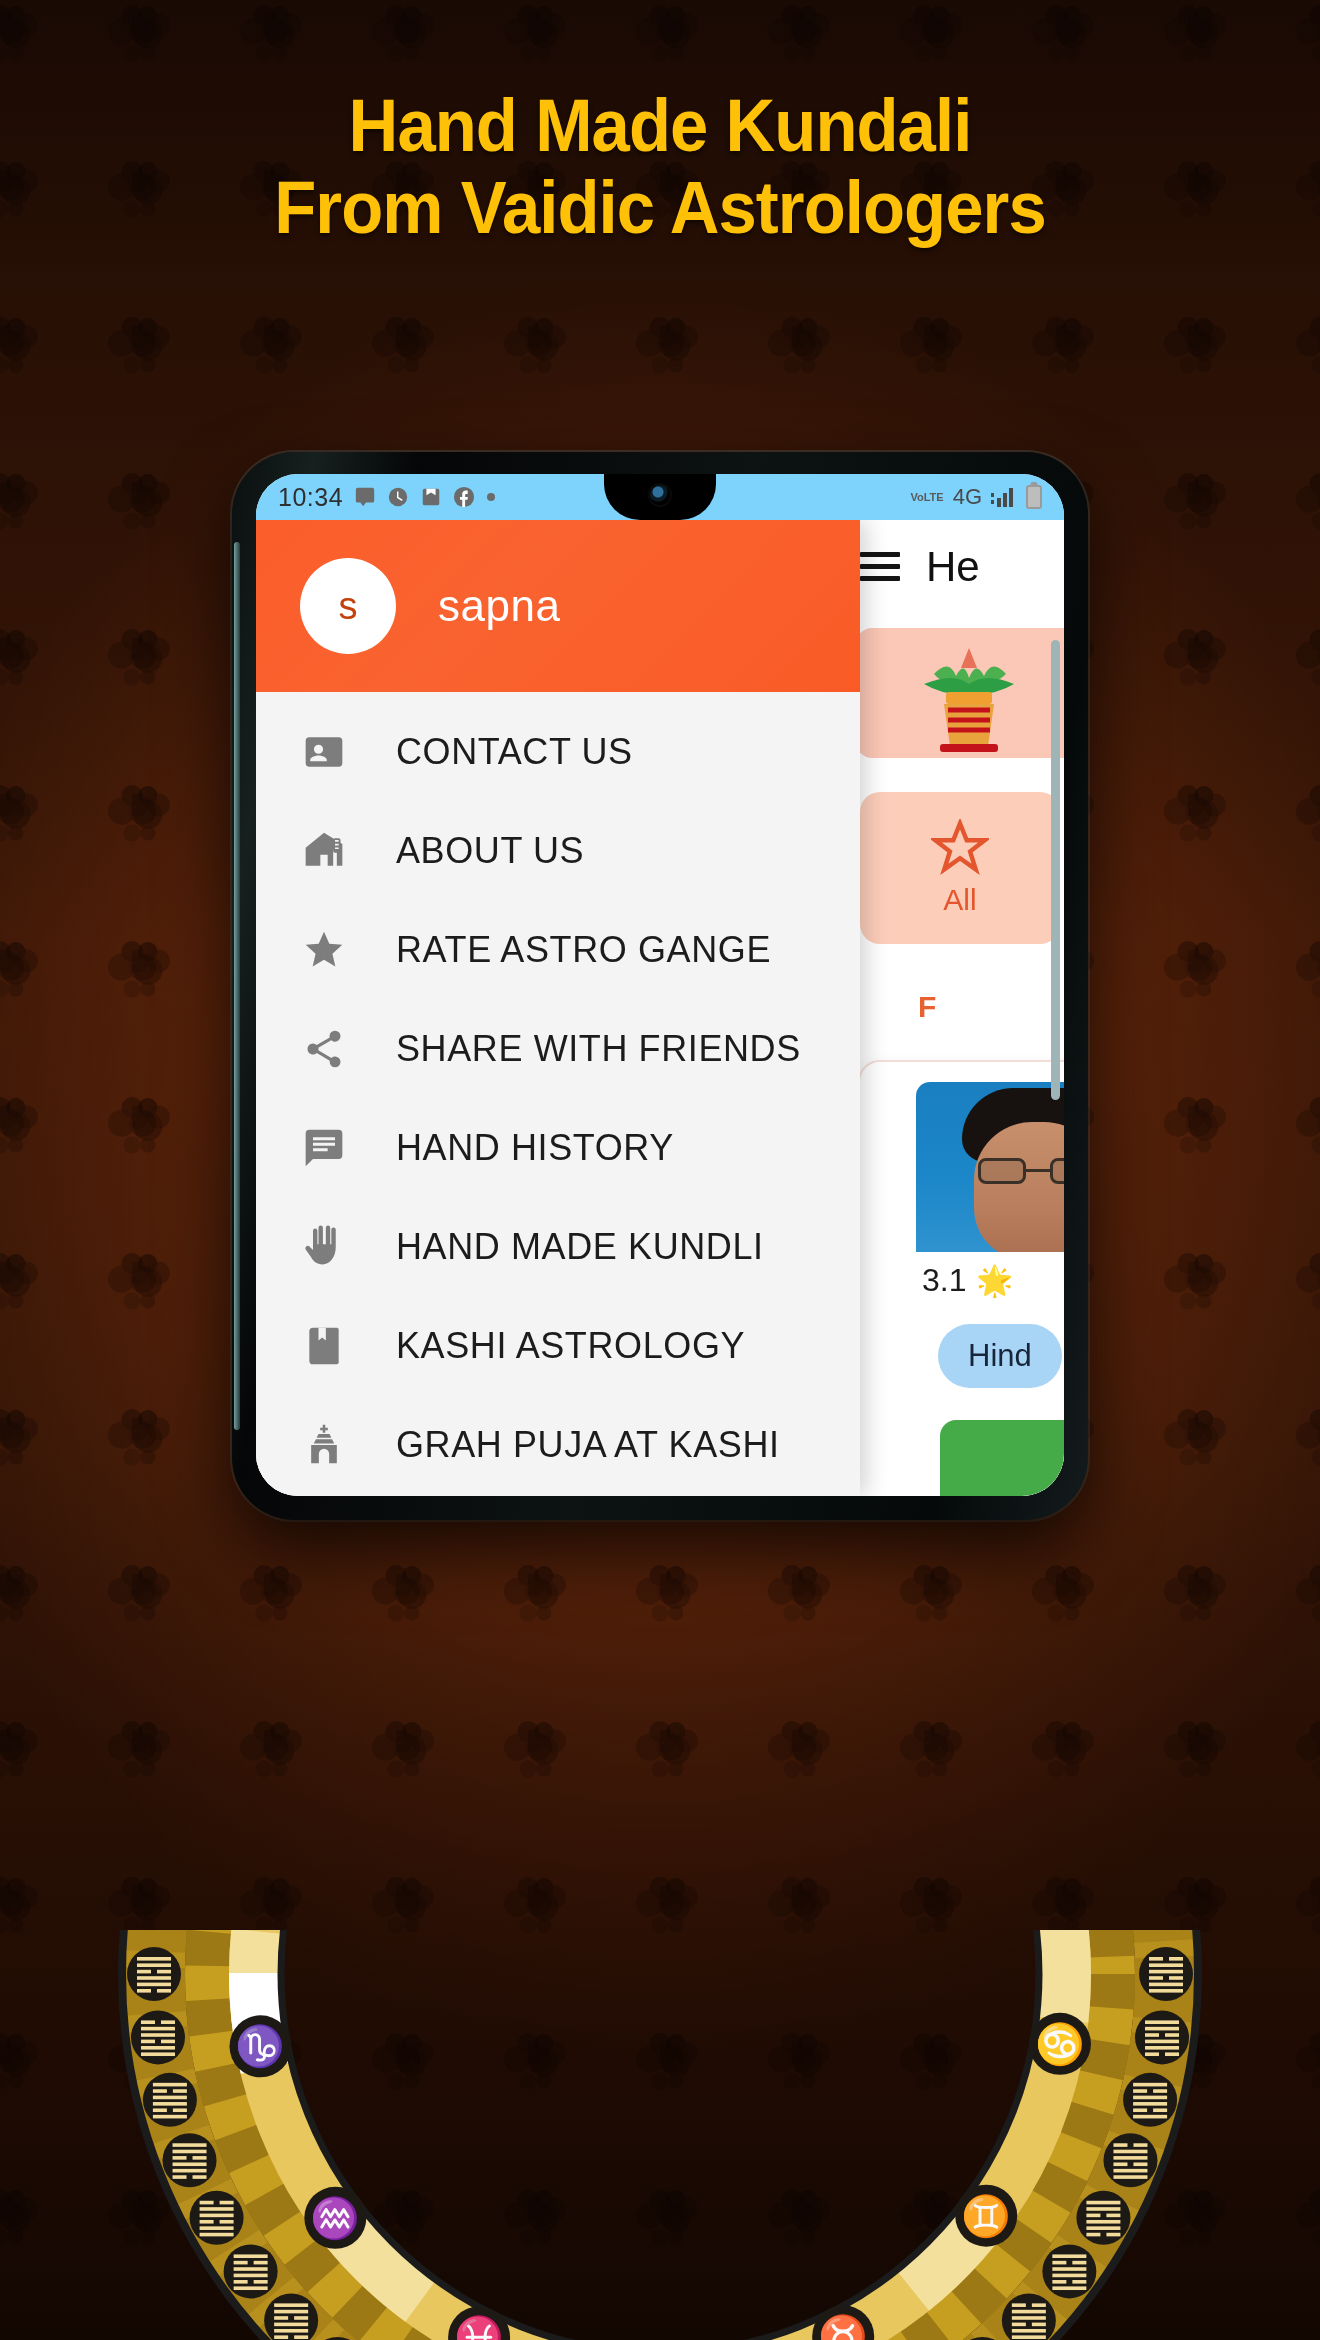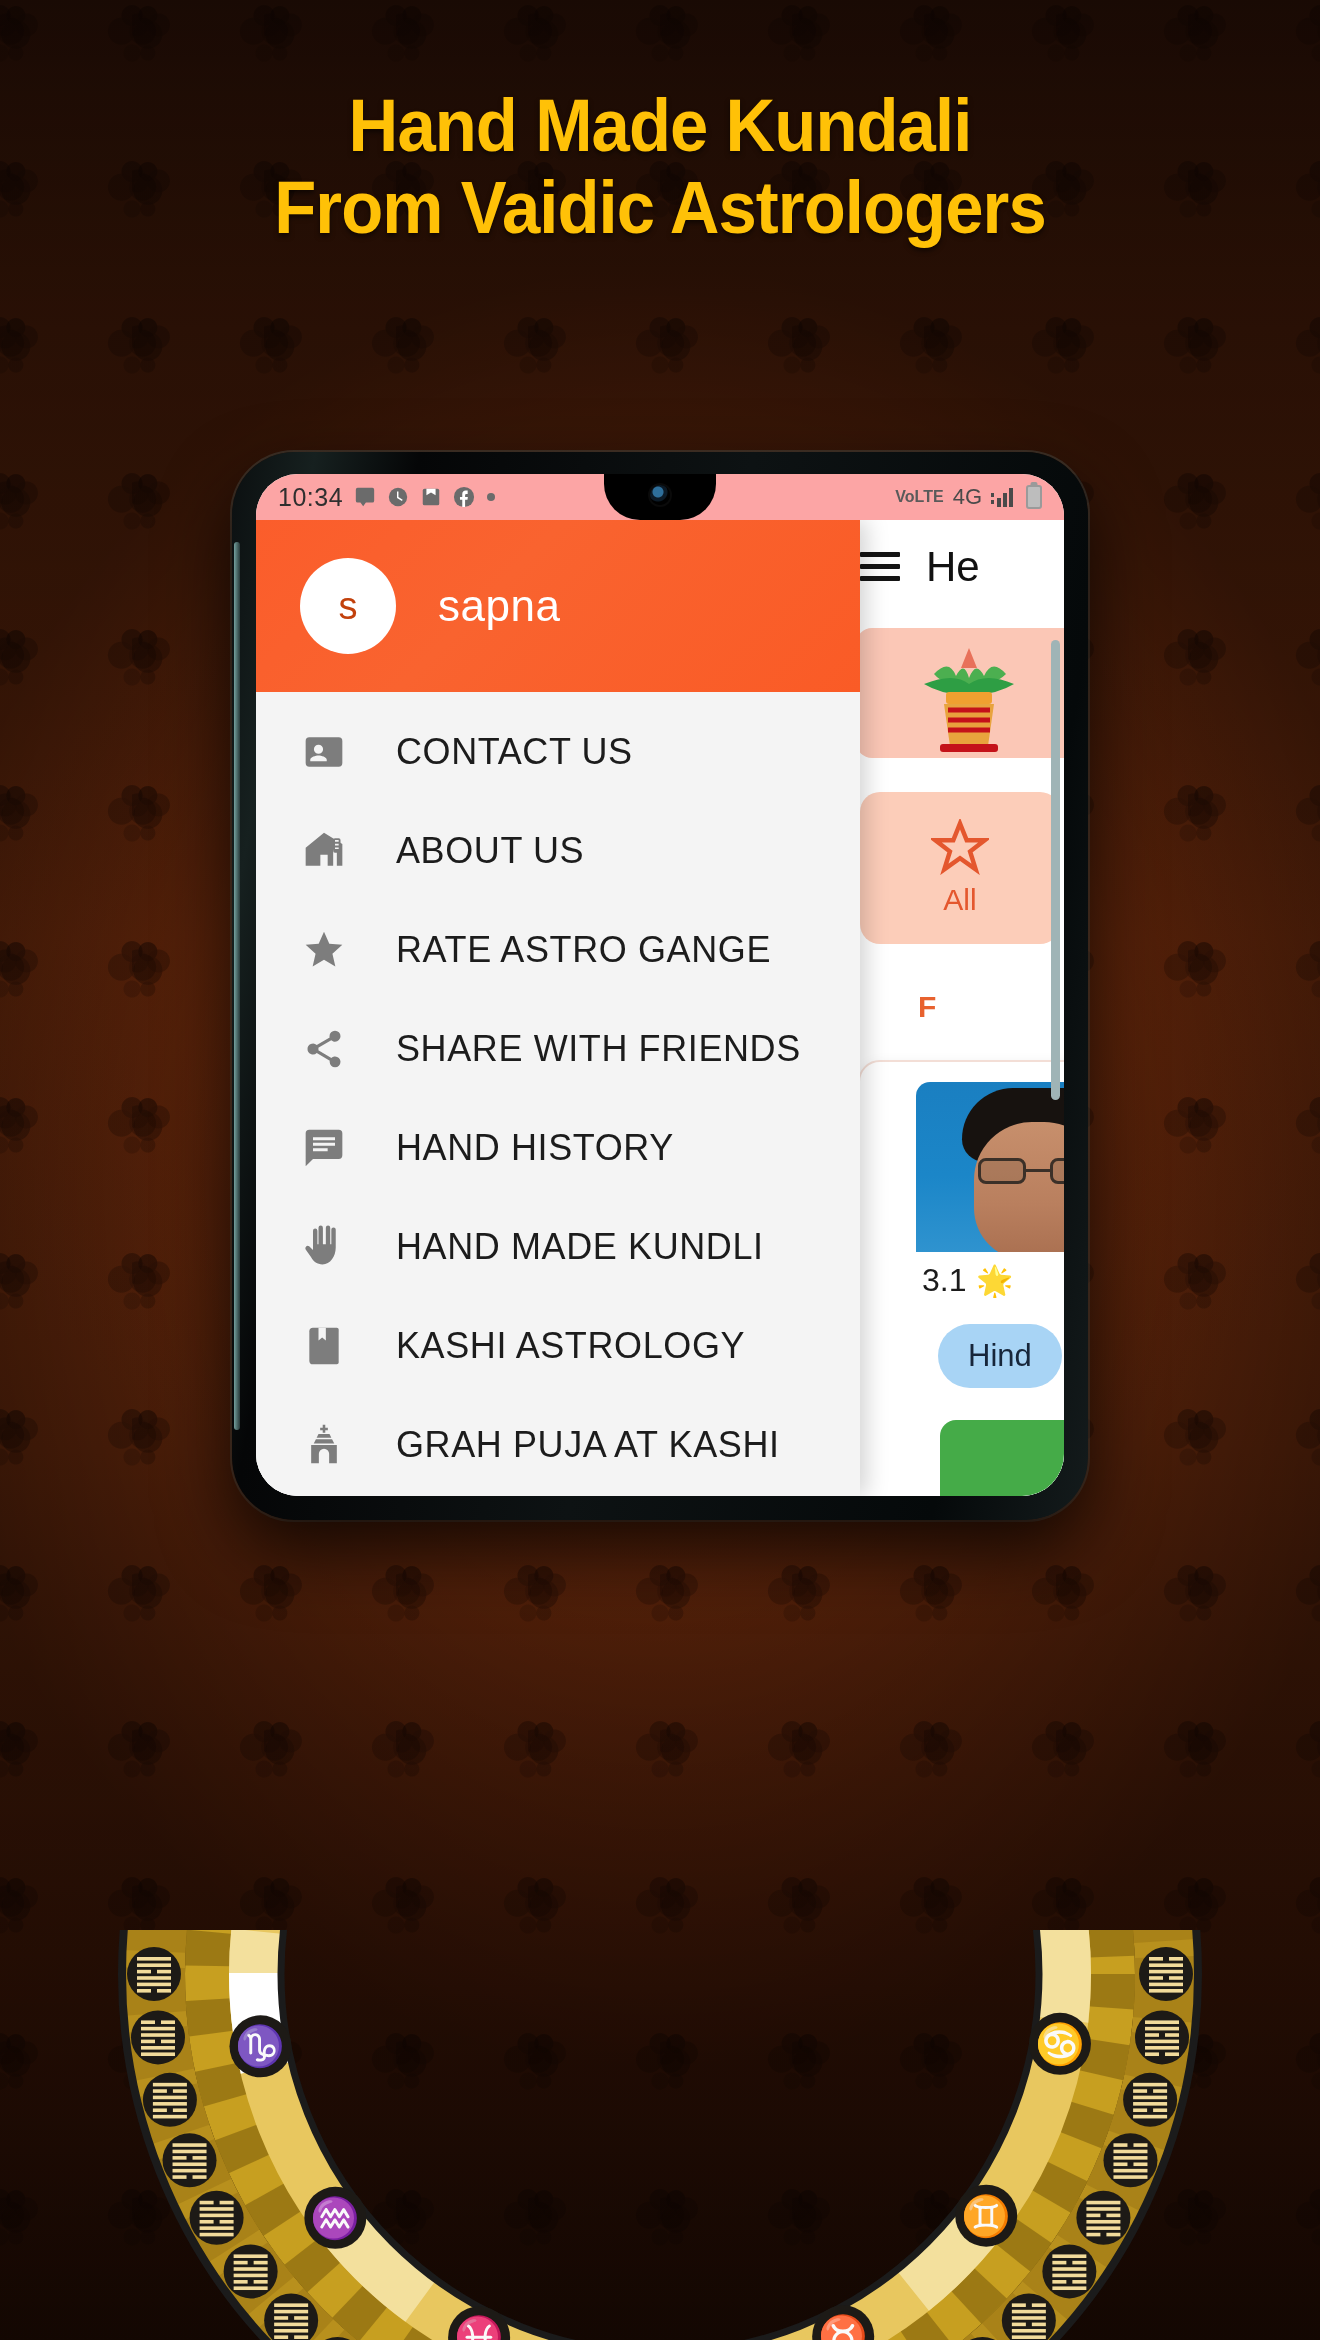"10:34" #statusbar { background: #fca5a5 -> #7dd3fc }
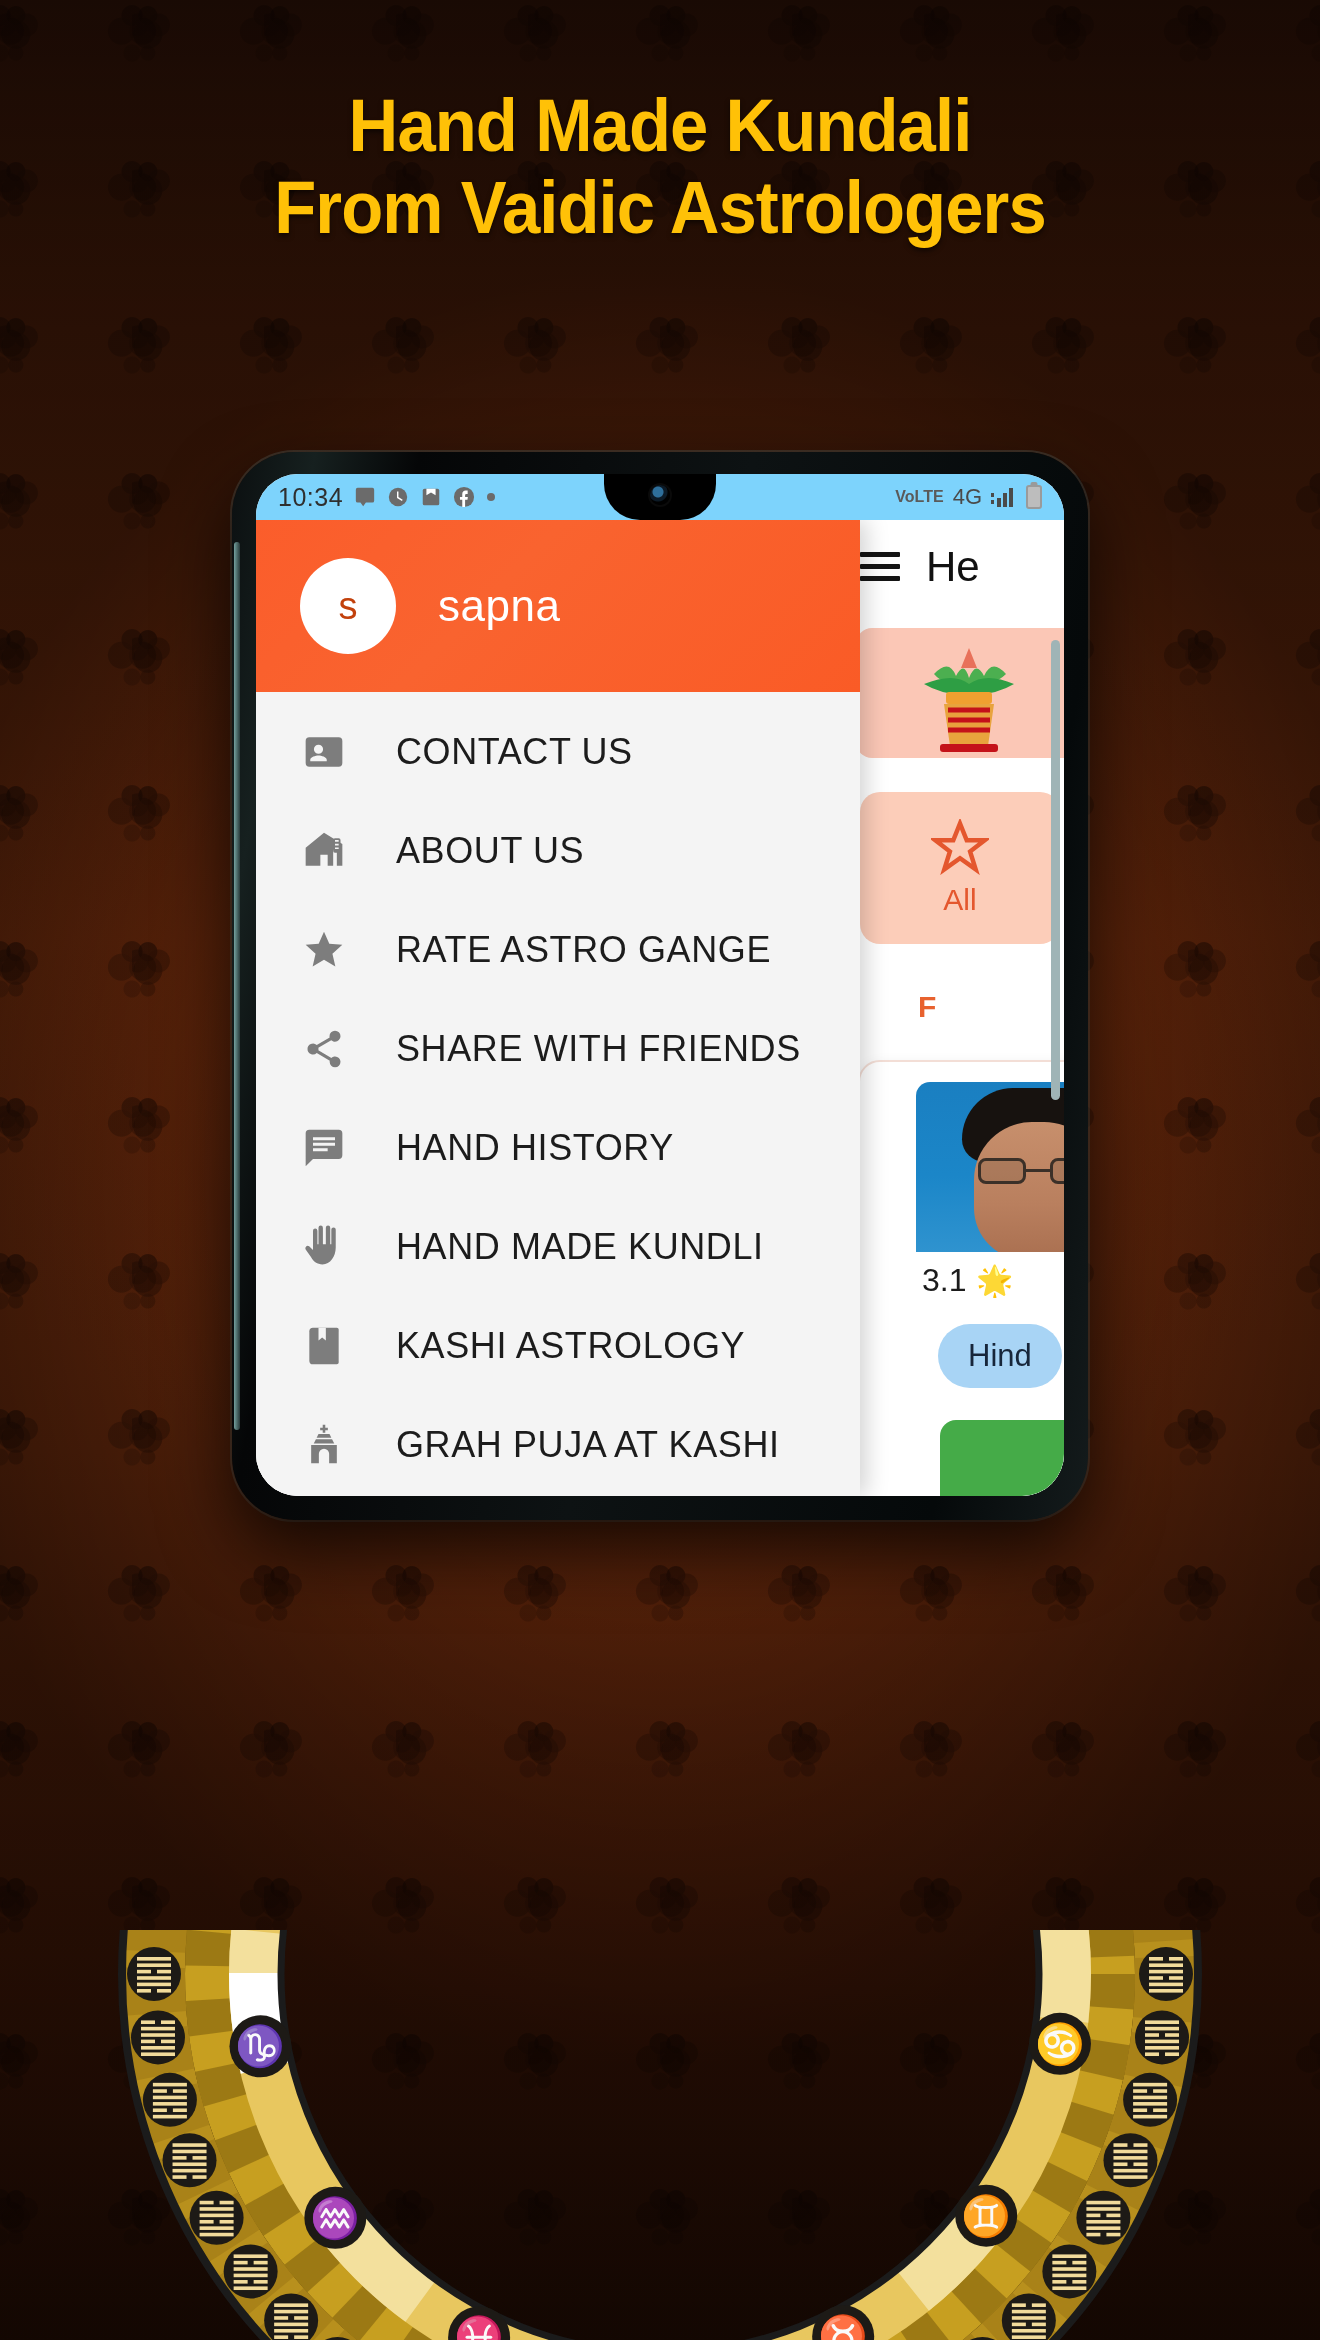"VoLTE" #sb-volte { font-size: 16px -> 11px }
